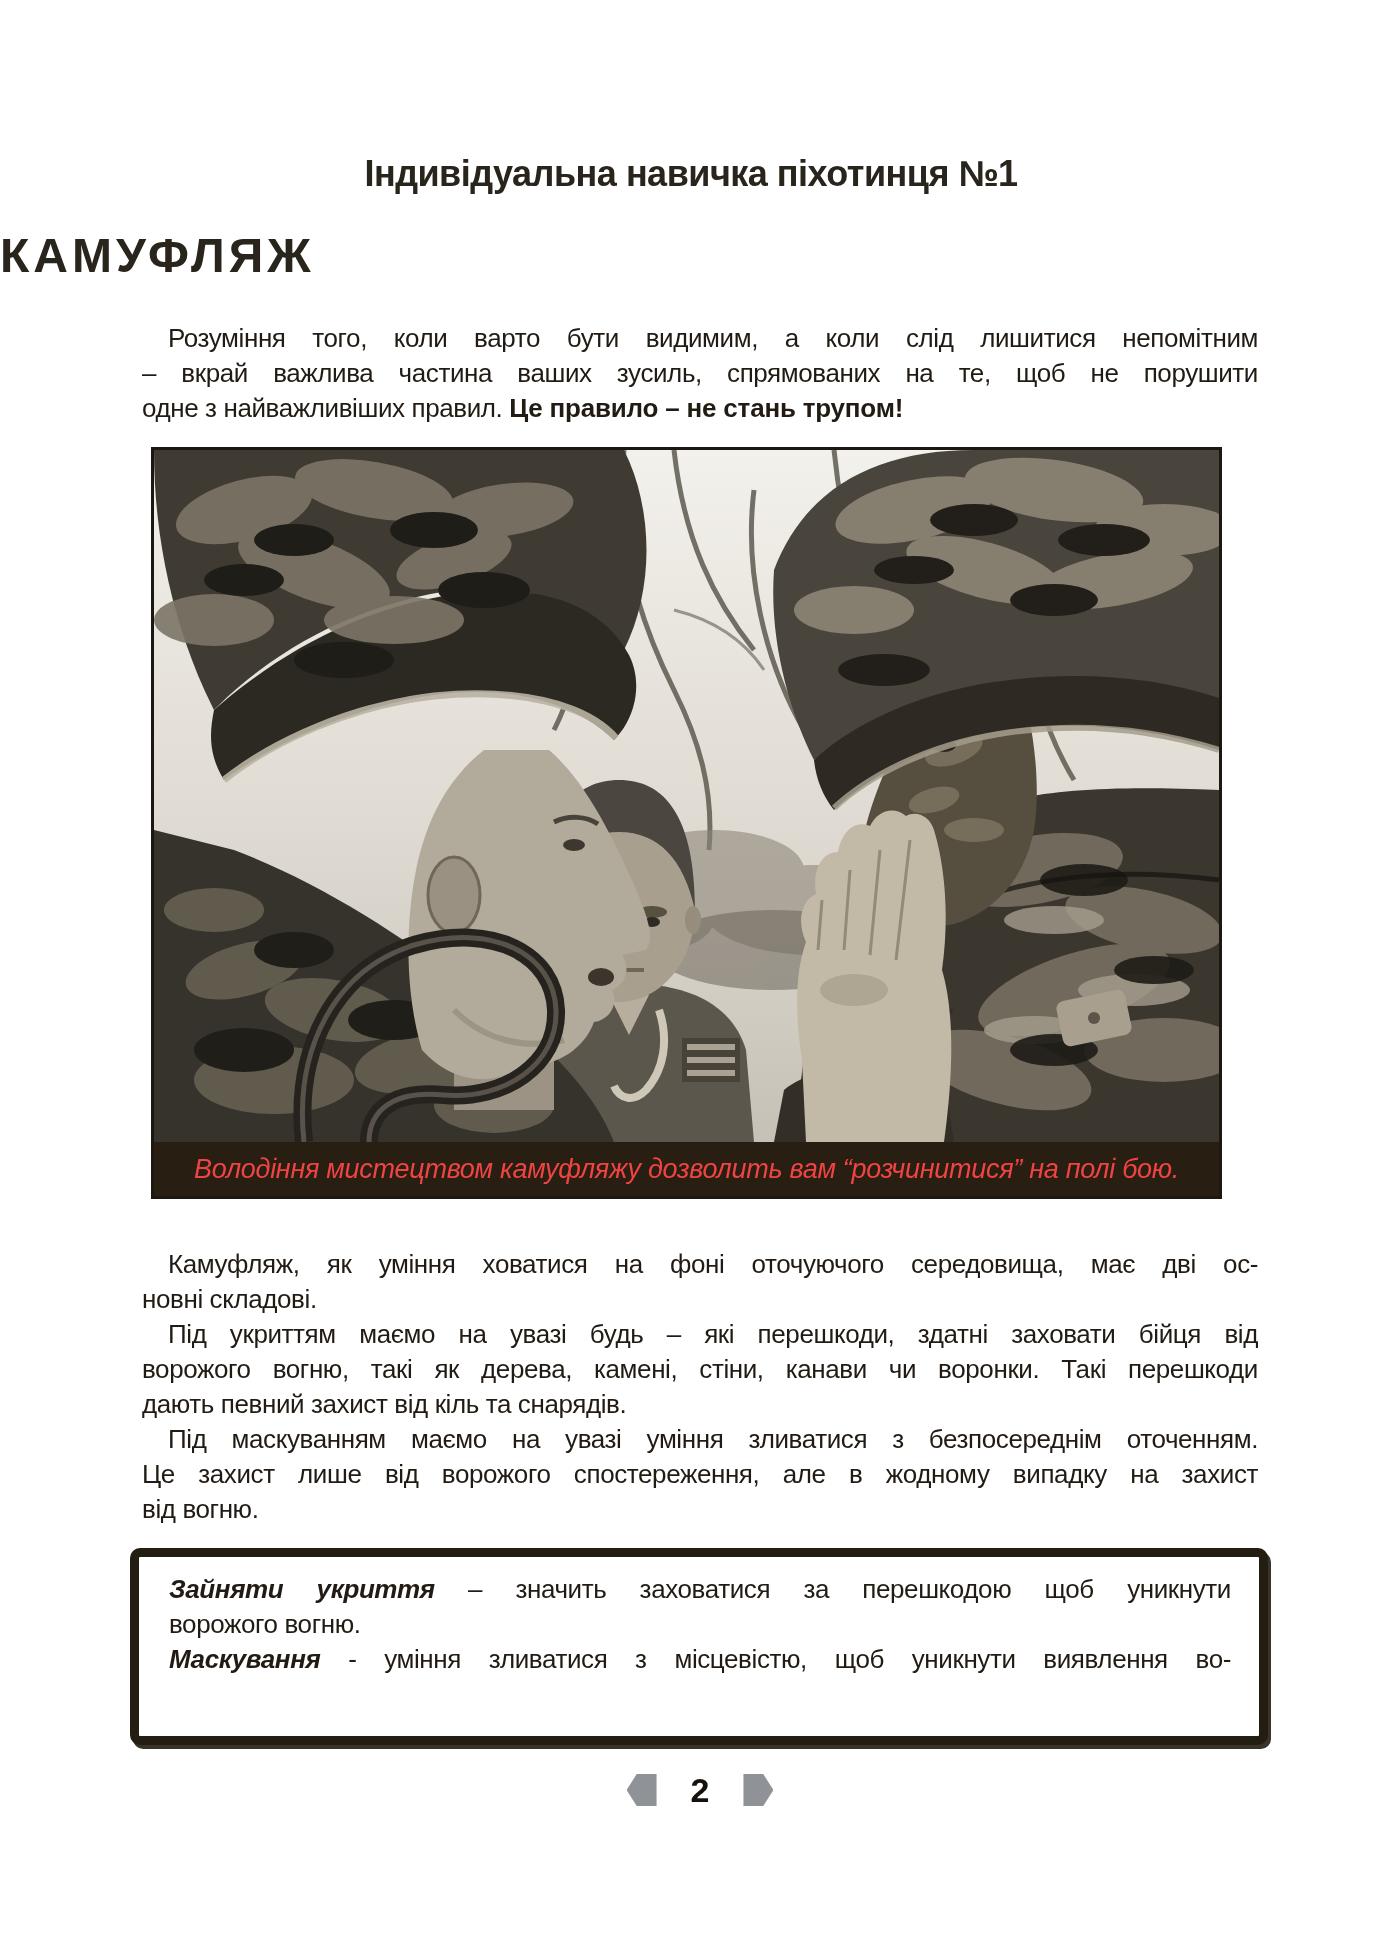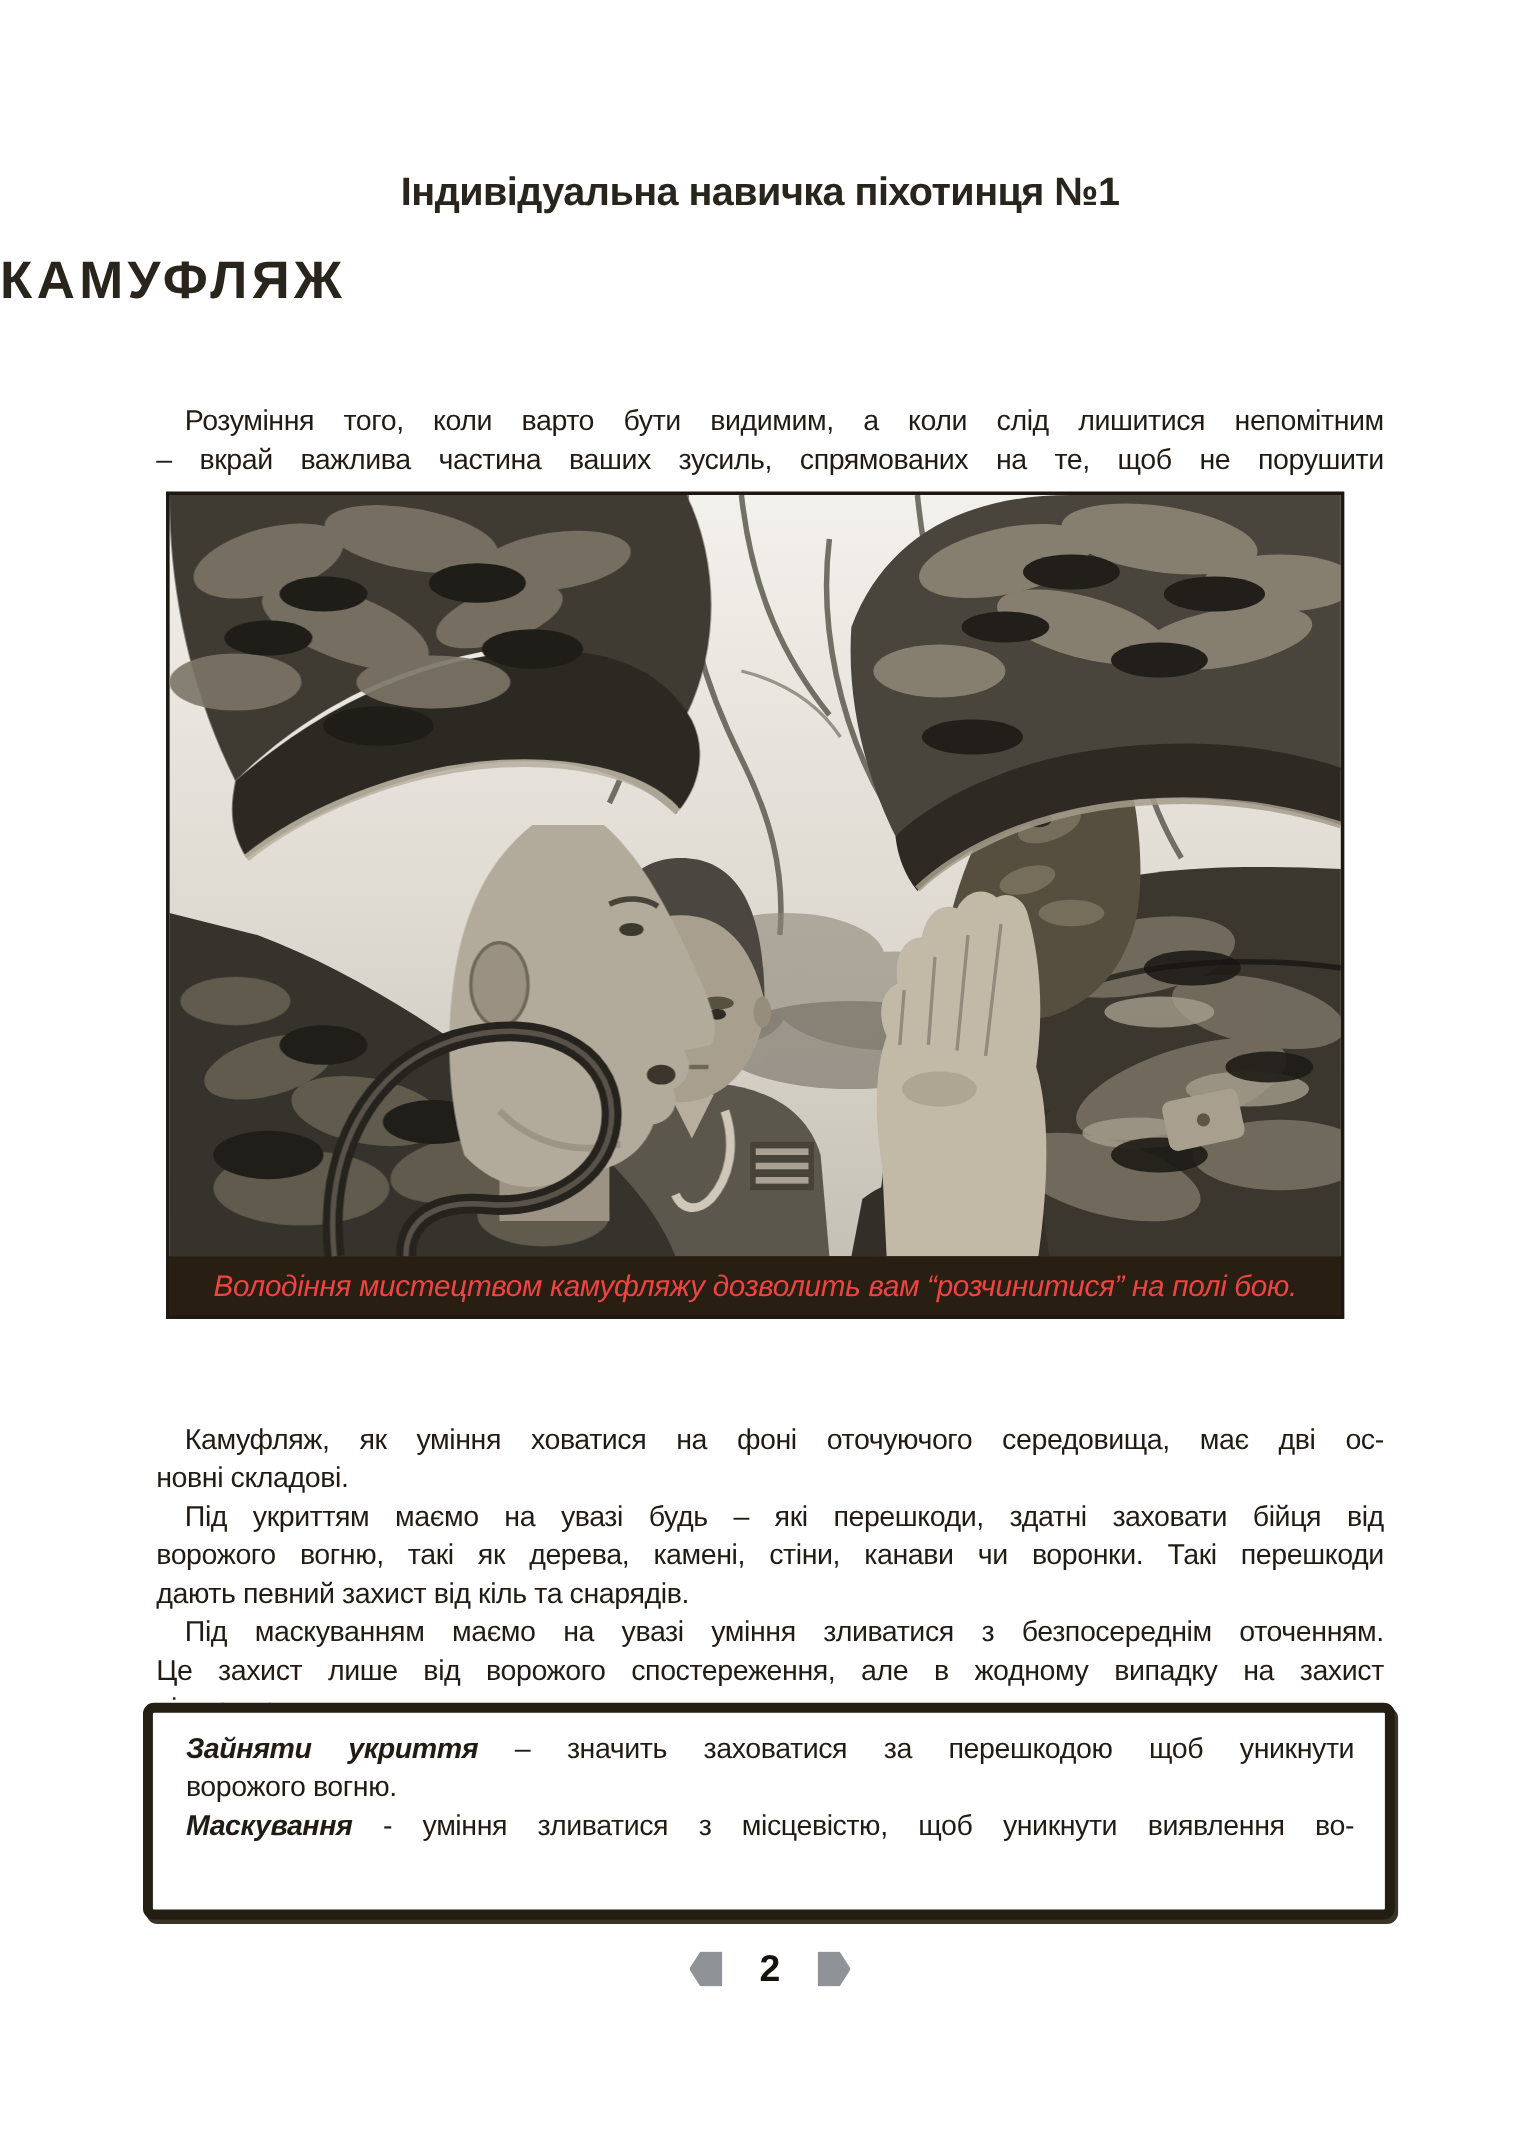"Розуміння того, коли варто бути" .textcol { margin-top: 44px -> none }
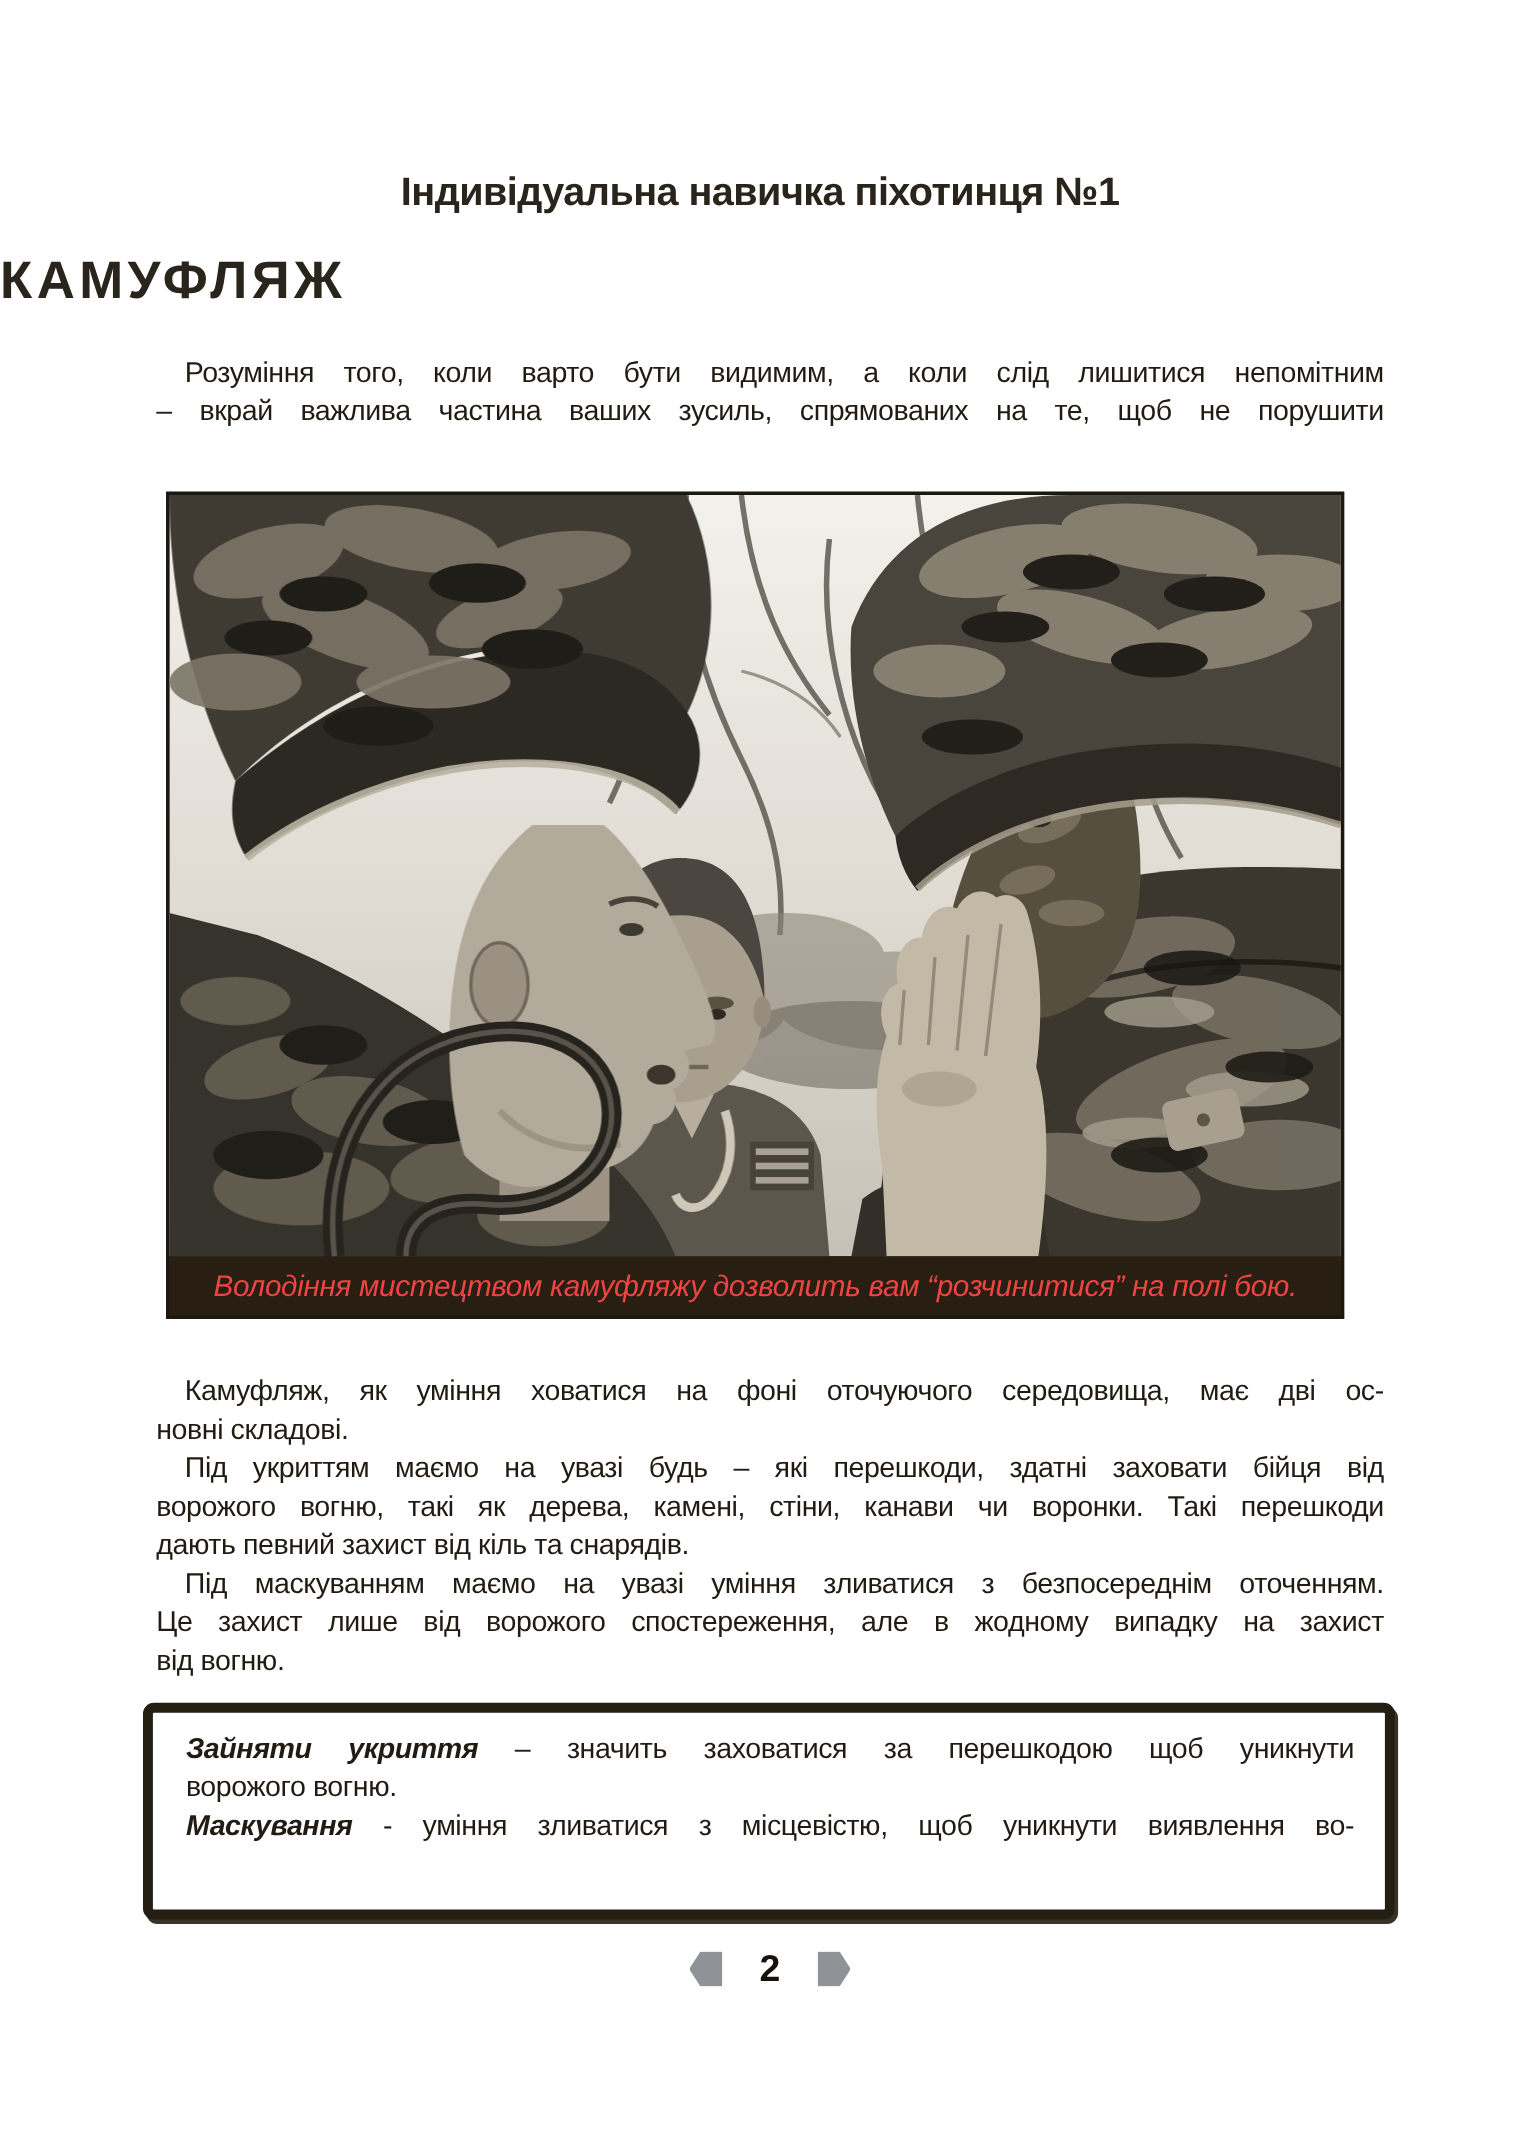"одне з найважливіших правил. Це" div.line { html: none -> <div><span>одне з найважливіших правил. </span><b>Це правило – не стань трупом!</b></div> }
